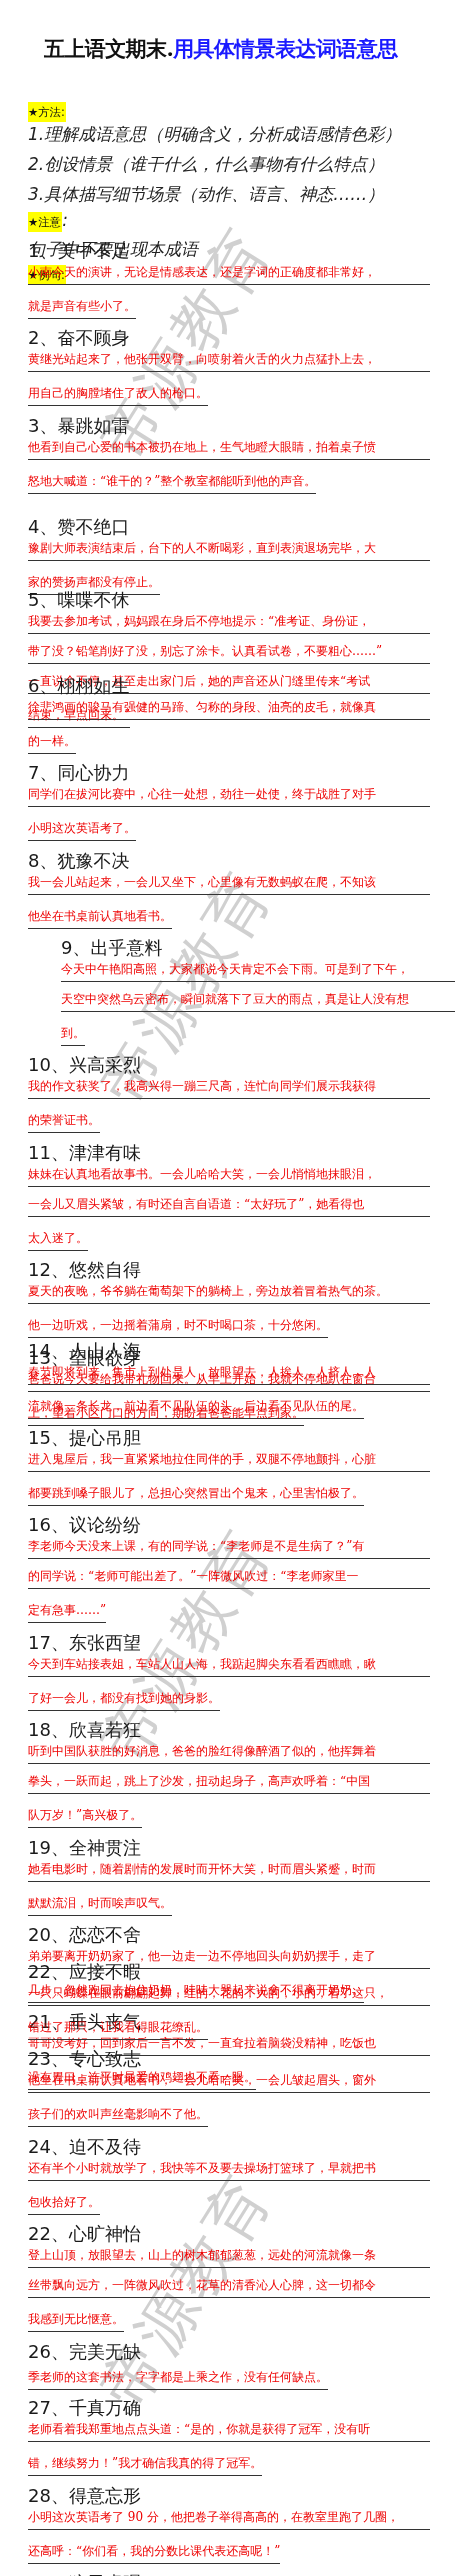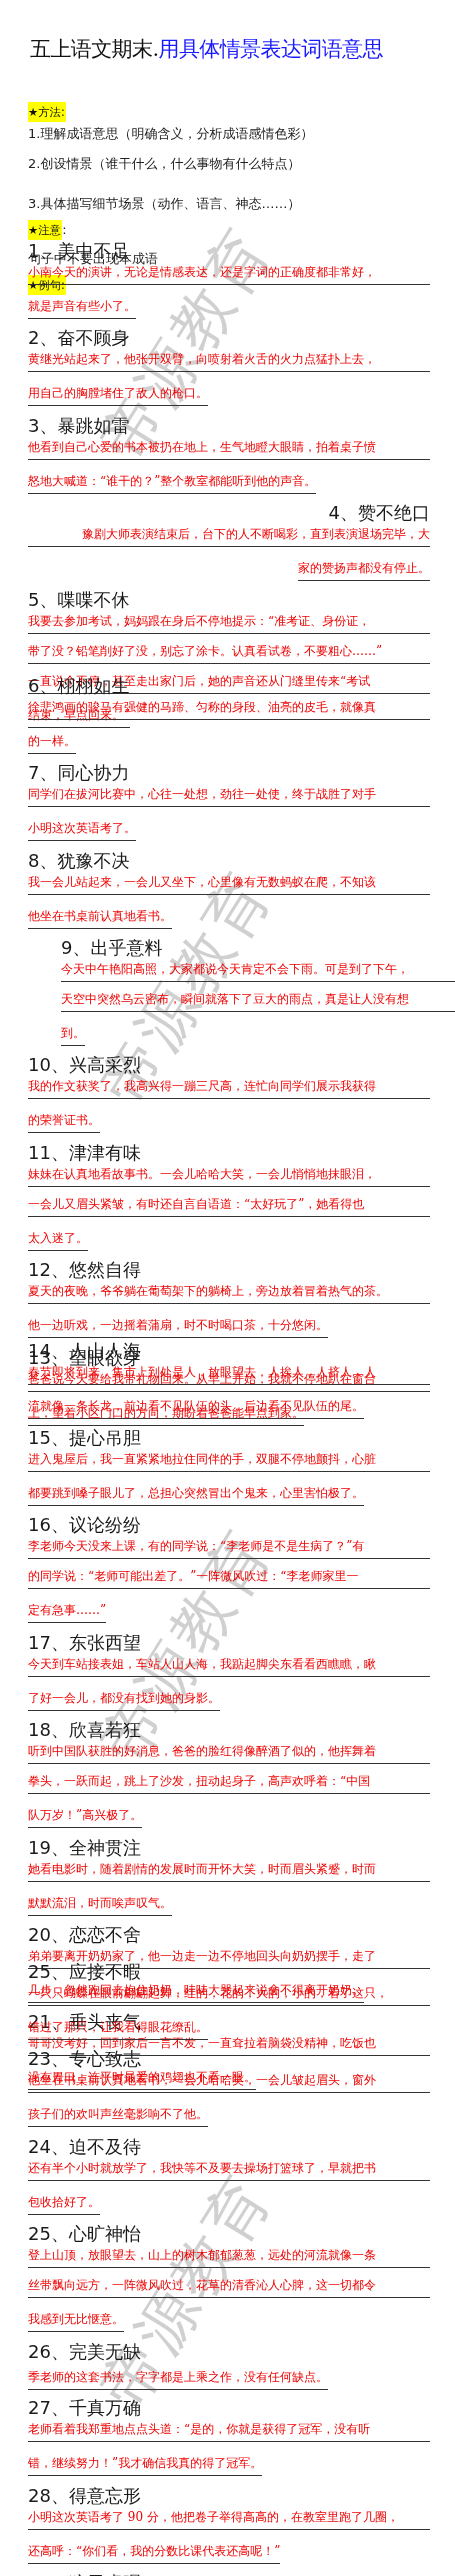"五上语文期末.用具体情景表达词语意思" .title { font-weight: normal -> bold; left: 30px -> 44px }
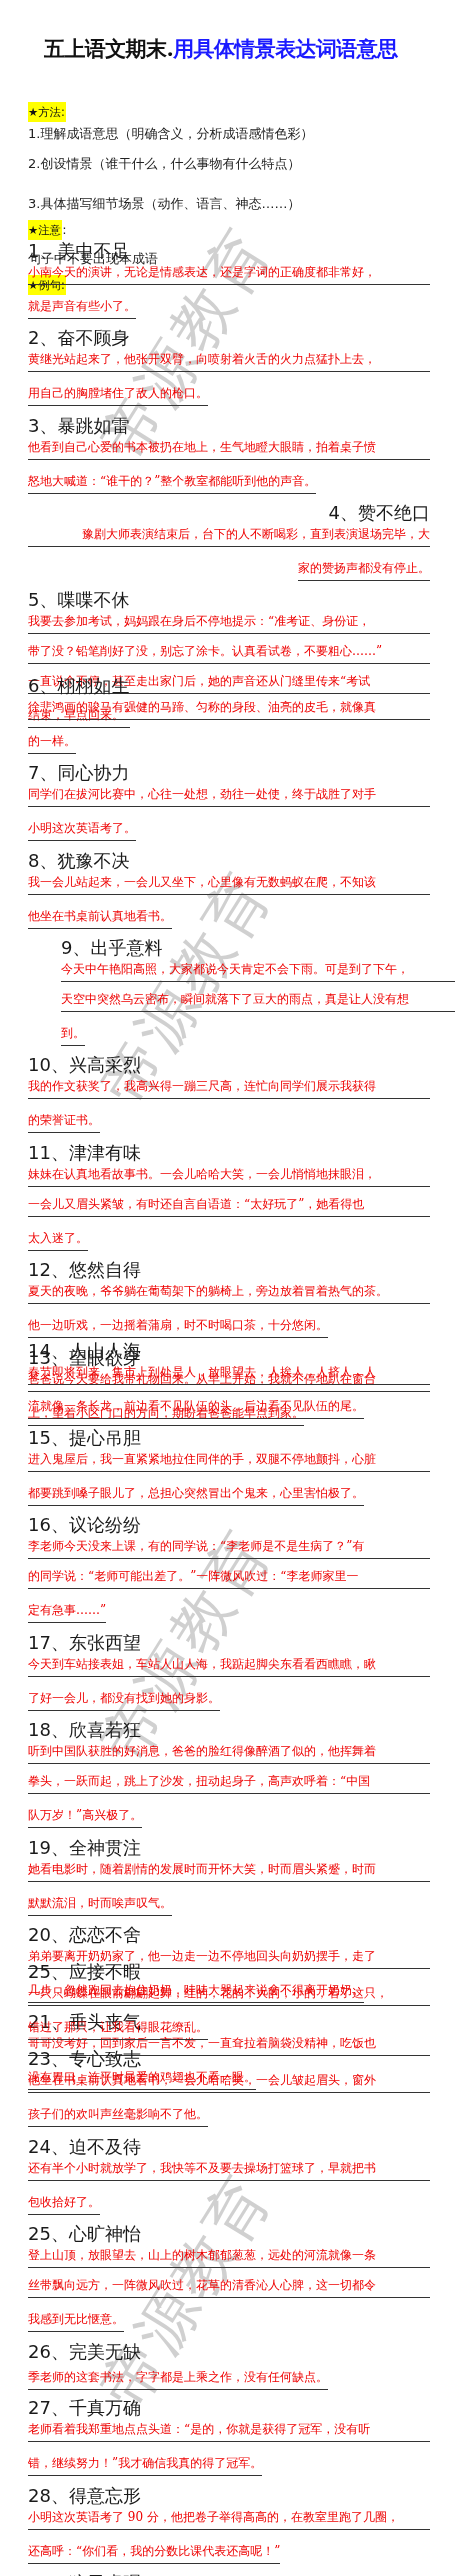"1.理解成语意思（明确含义，分析成语感情色彩）" .plain { font-size: 13px -> 17px; font-style: none -> italic }
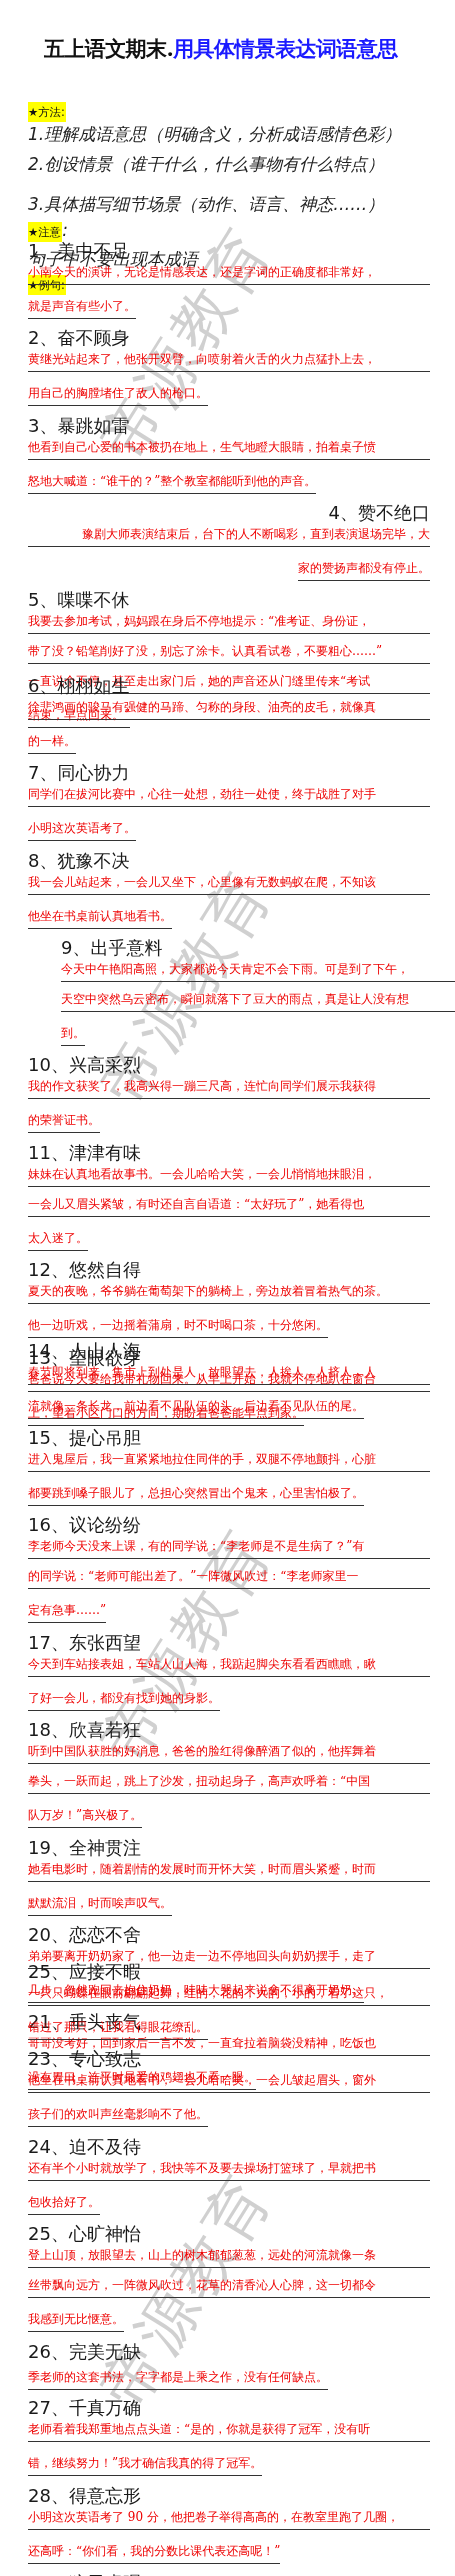"3.具体描写细节场景（动作、语言、神态……）" div.plain { margin-top: 20px -> 10px }
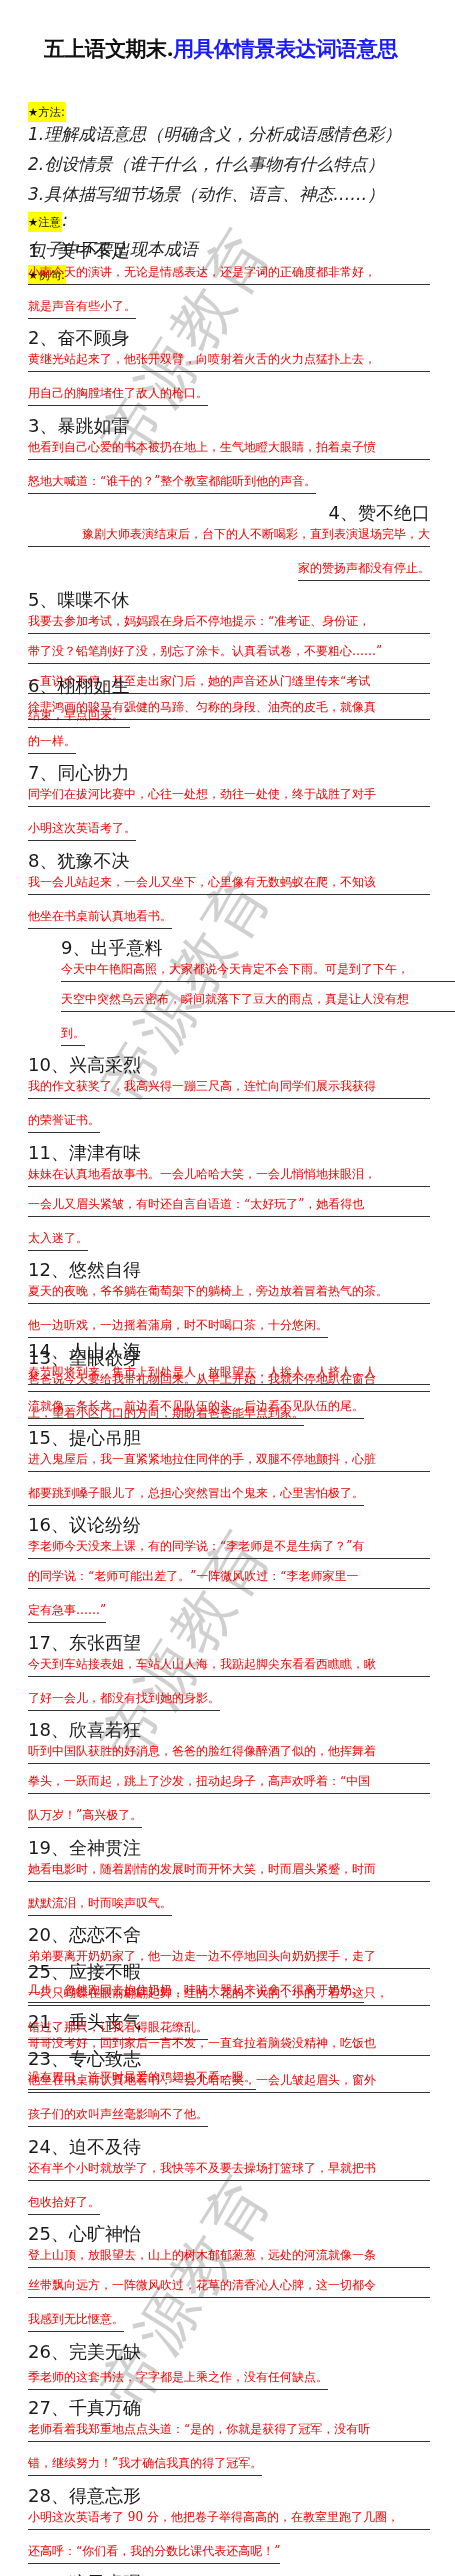"4、赞不绝口" div.block { text-align: right -> none; top: 501px -> 515px }
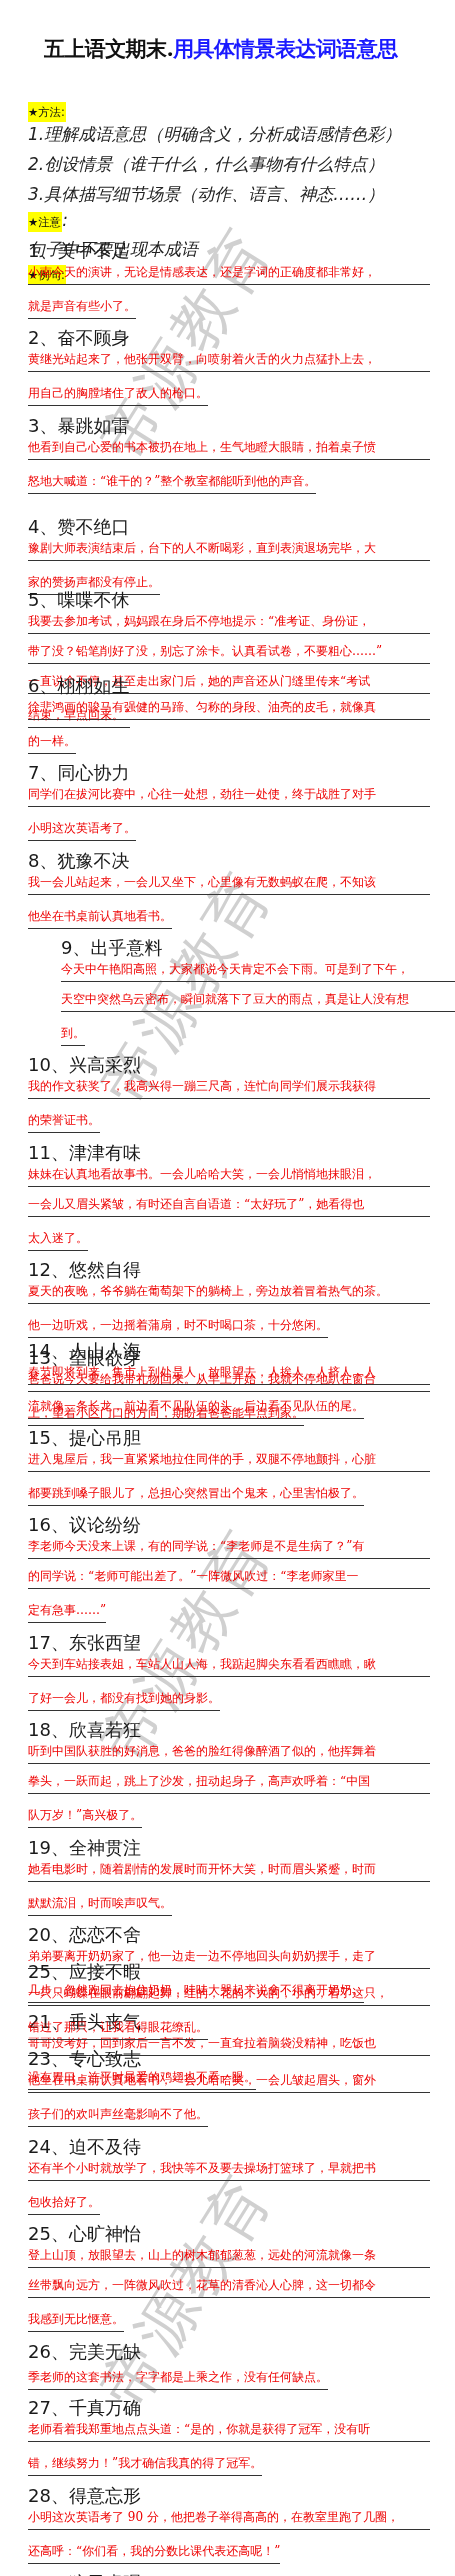"25、应接不暇" div.heading { text: 25 -> 22 }
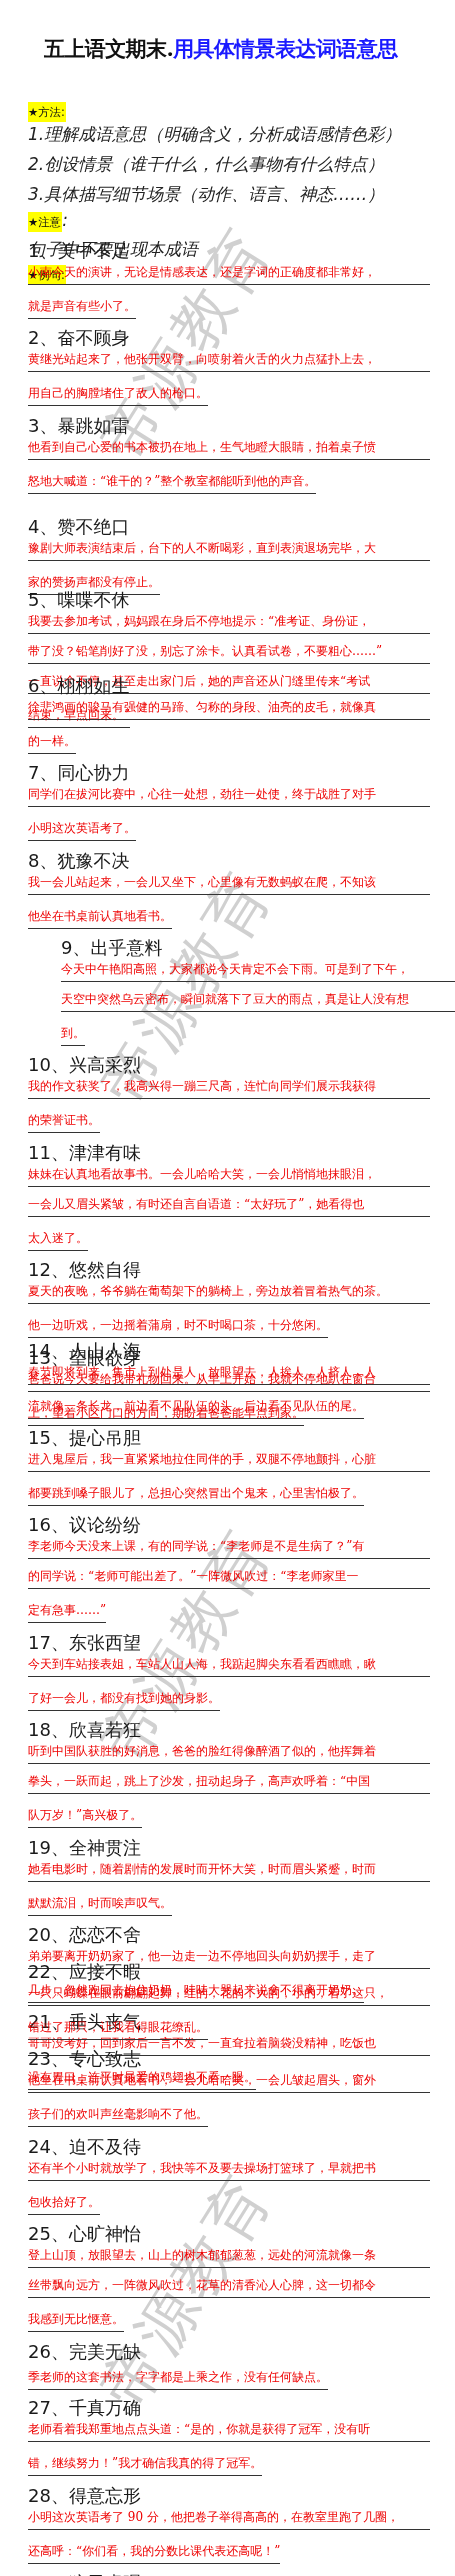"25、心旷神怡" div.heading { text: 25 -> 22 }
